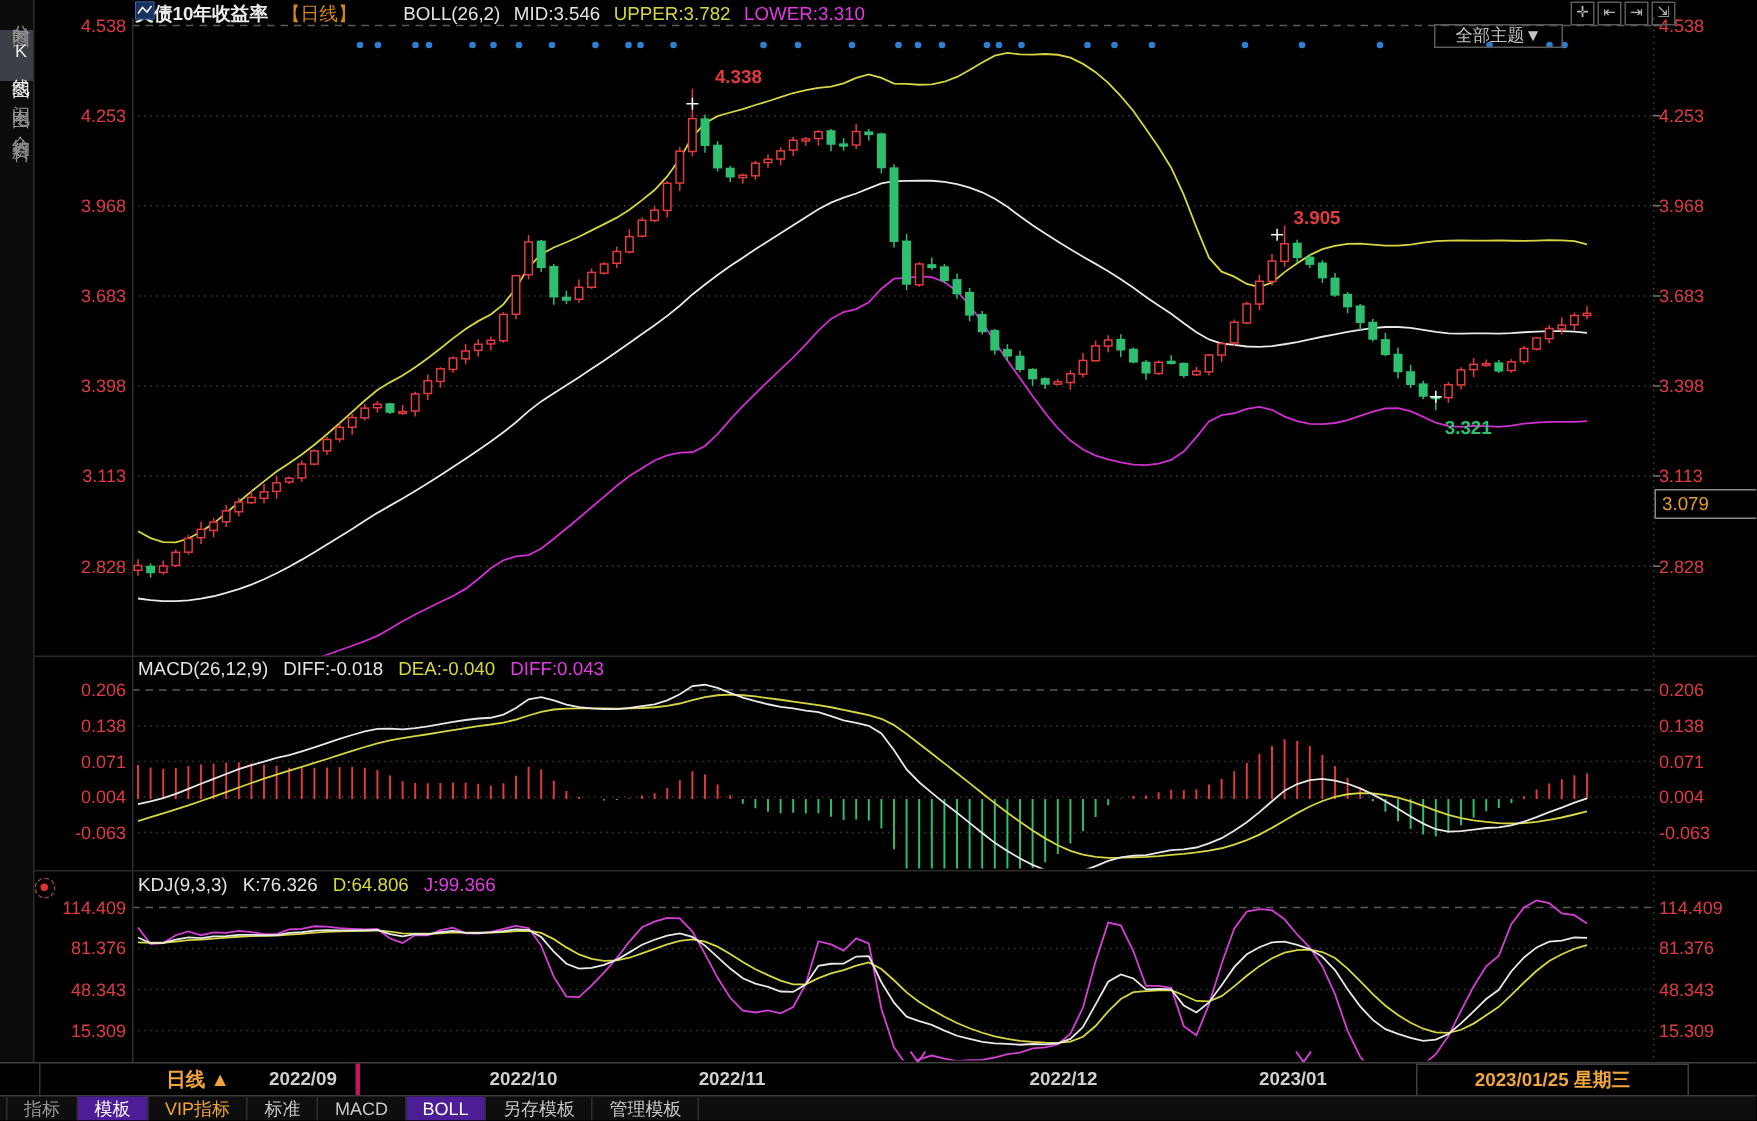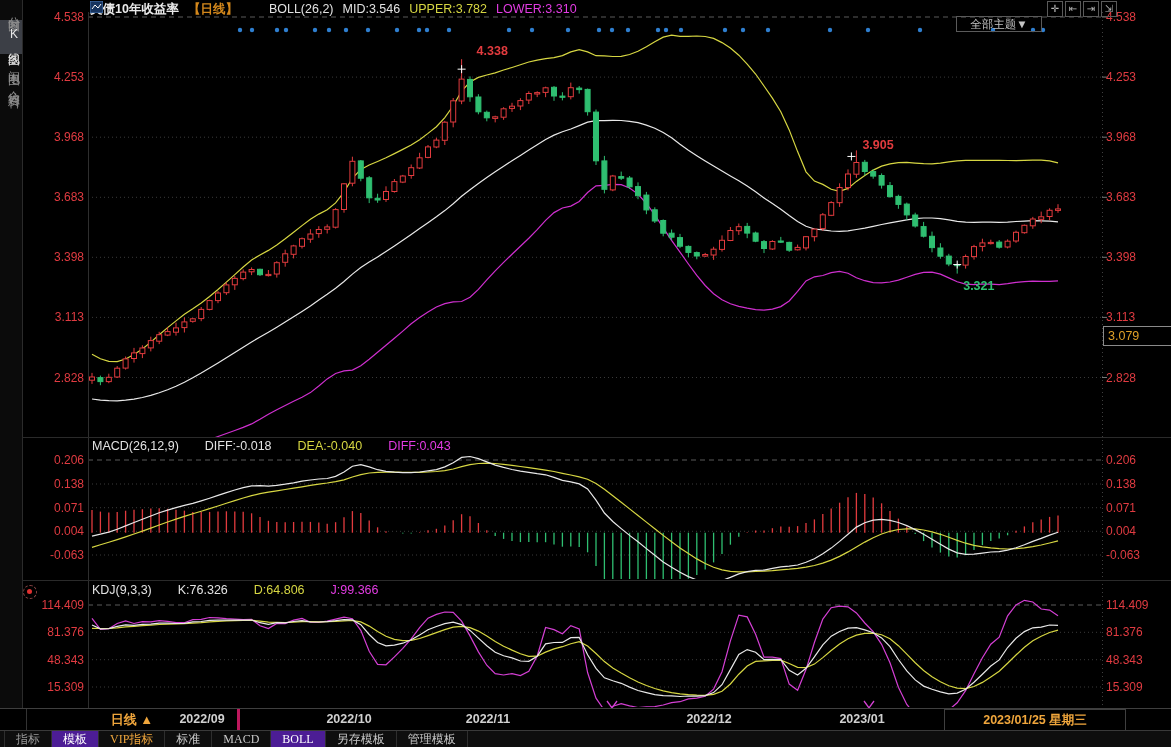"【日线】" #header .p { font-weight: bold -> normal }
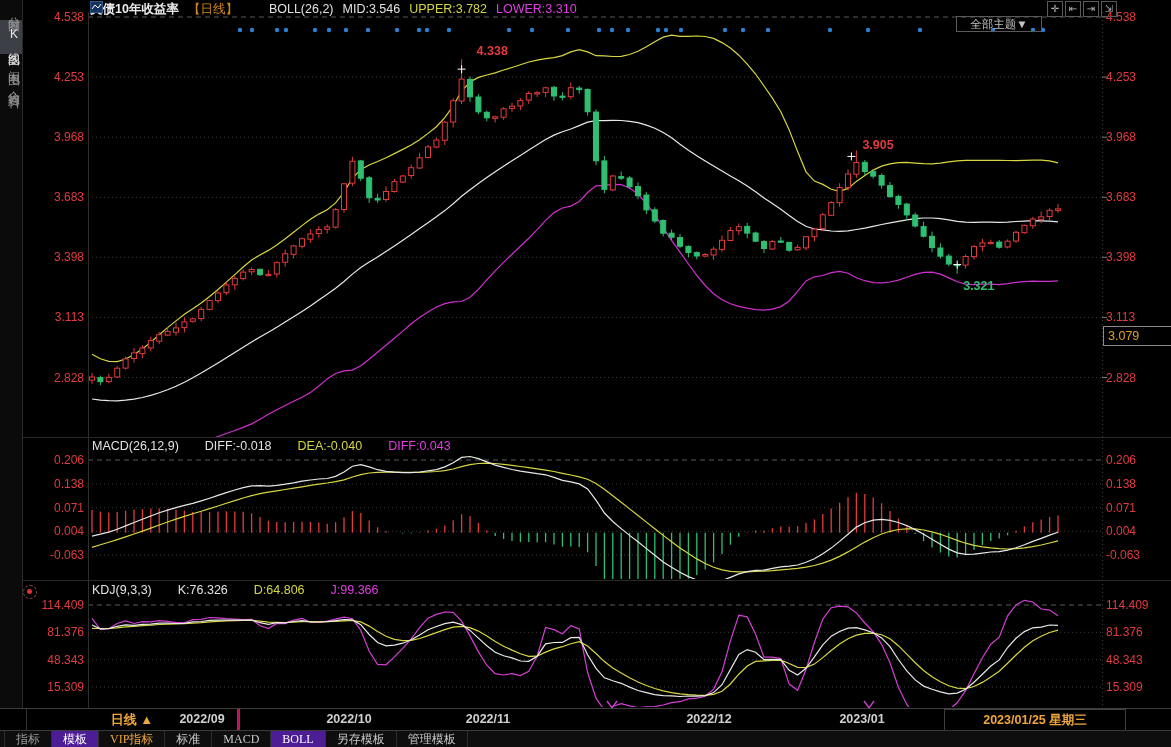"MACD(26,12,9)" .panel-head { gap: 26px -> 10px }
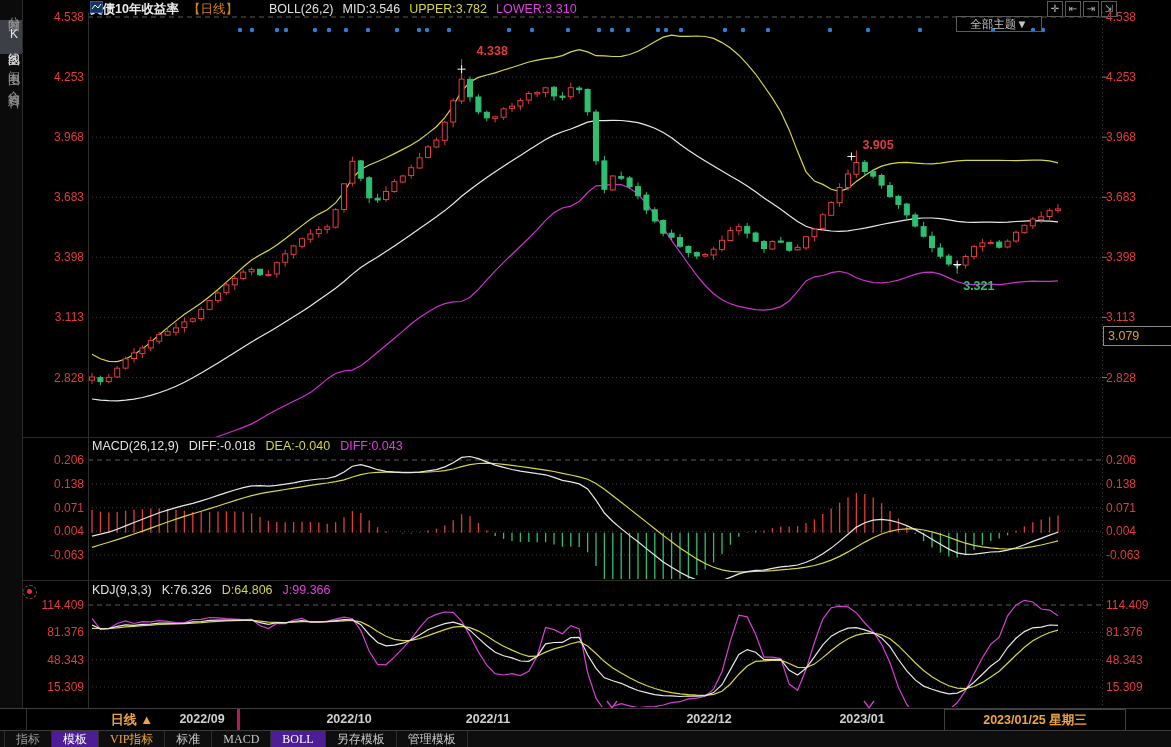"指标" .tab { font-family: Liberation Serif, serif -> none }
